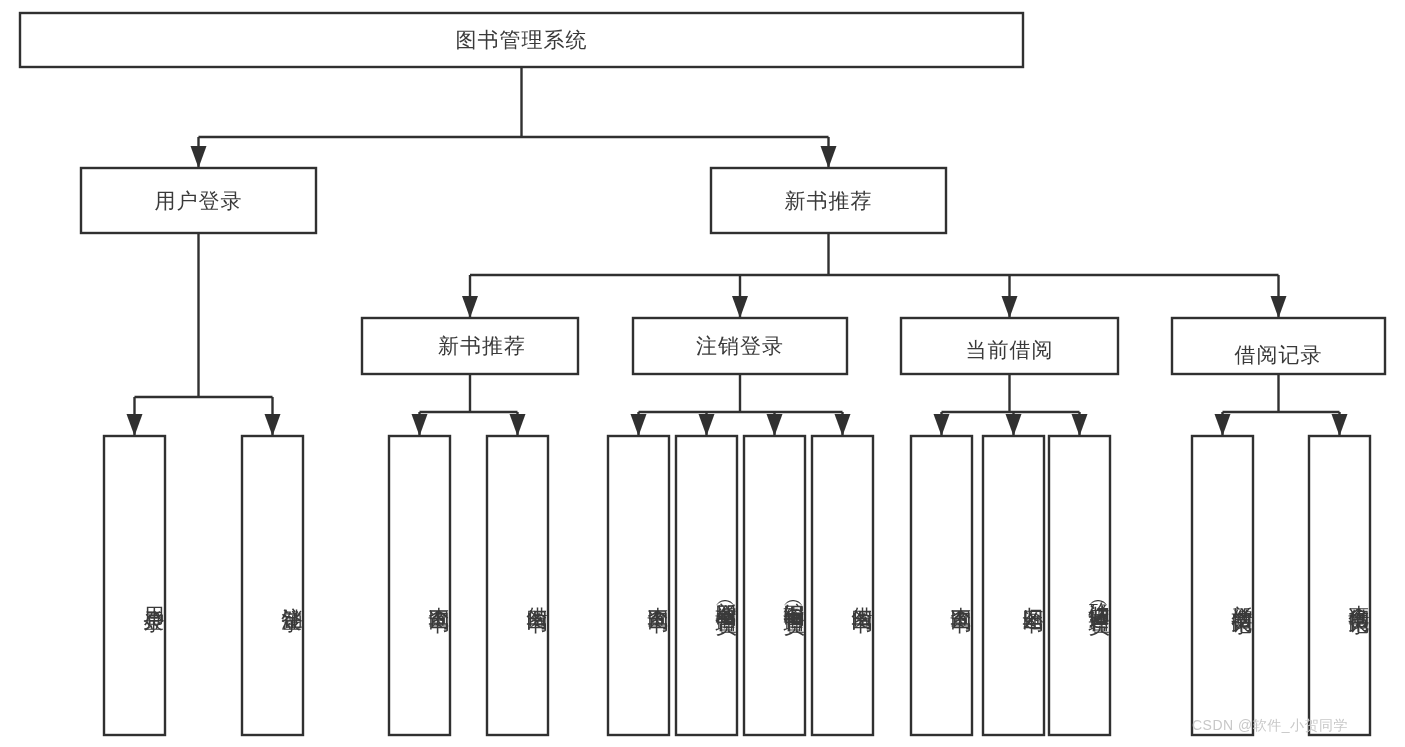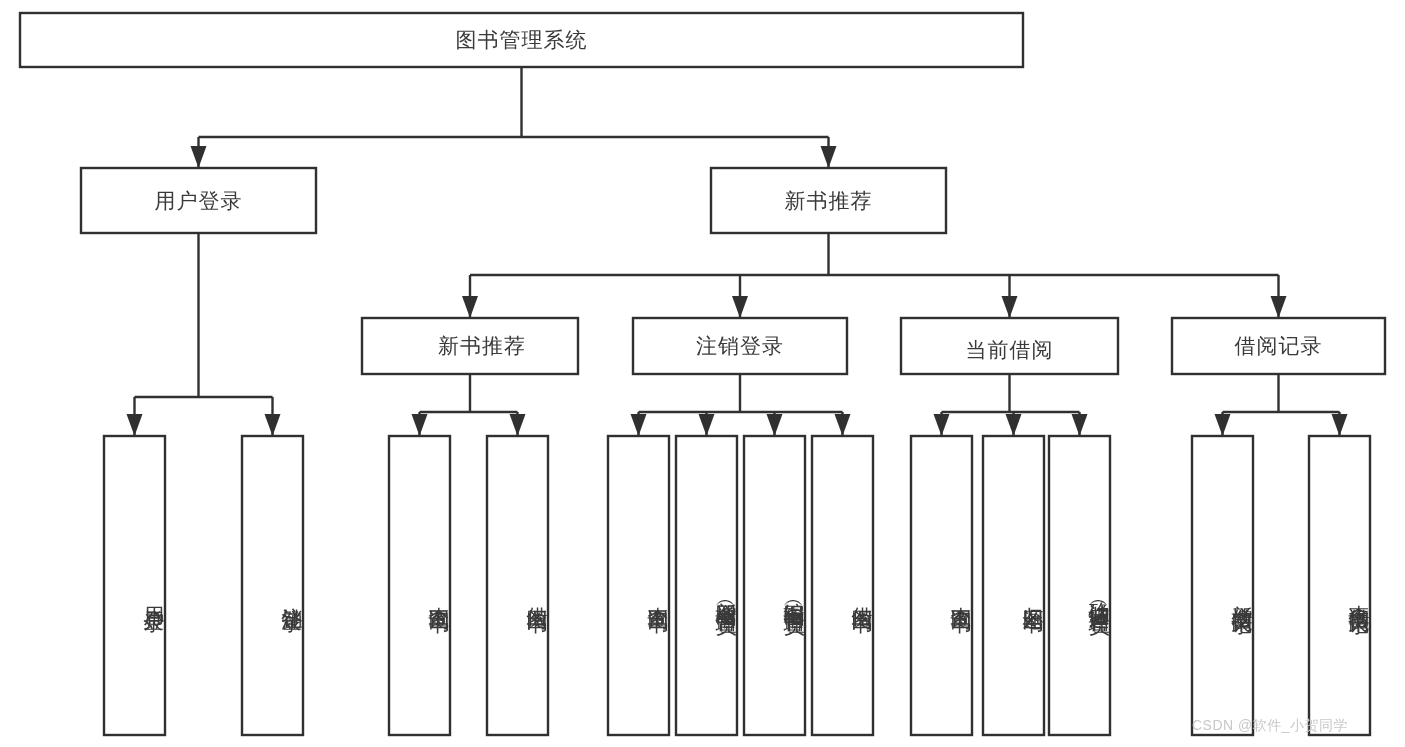"借阅记录" div.node-label-h { top: 318px -> 327px }
